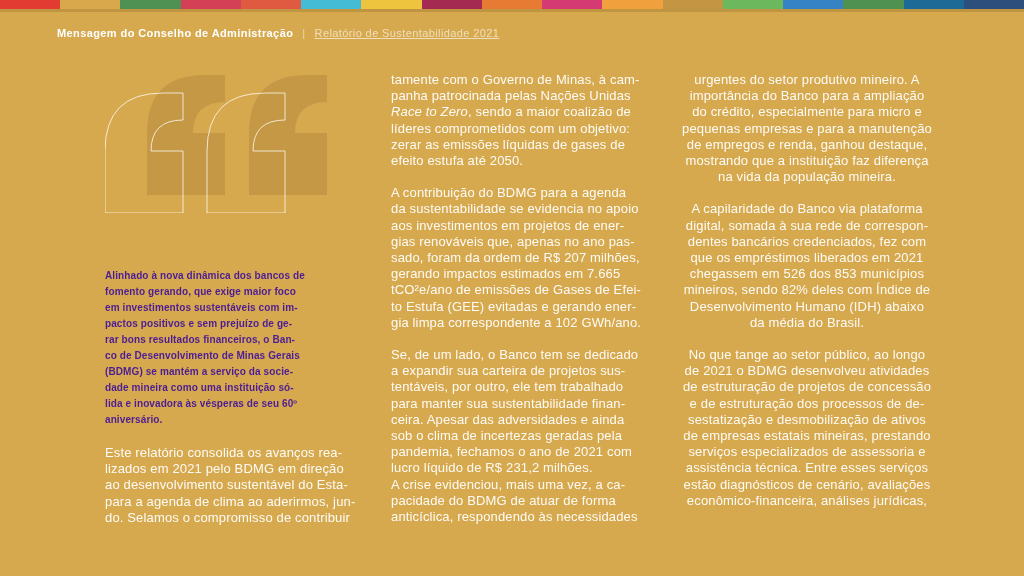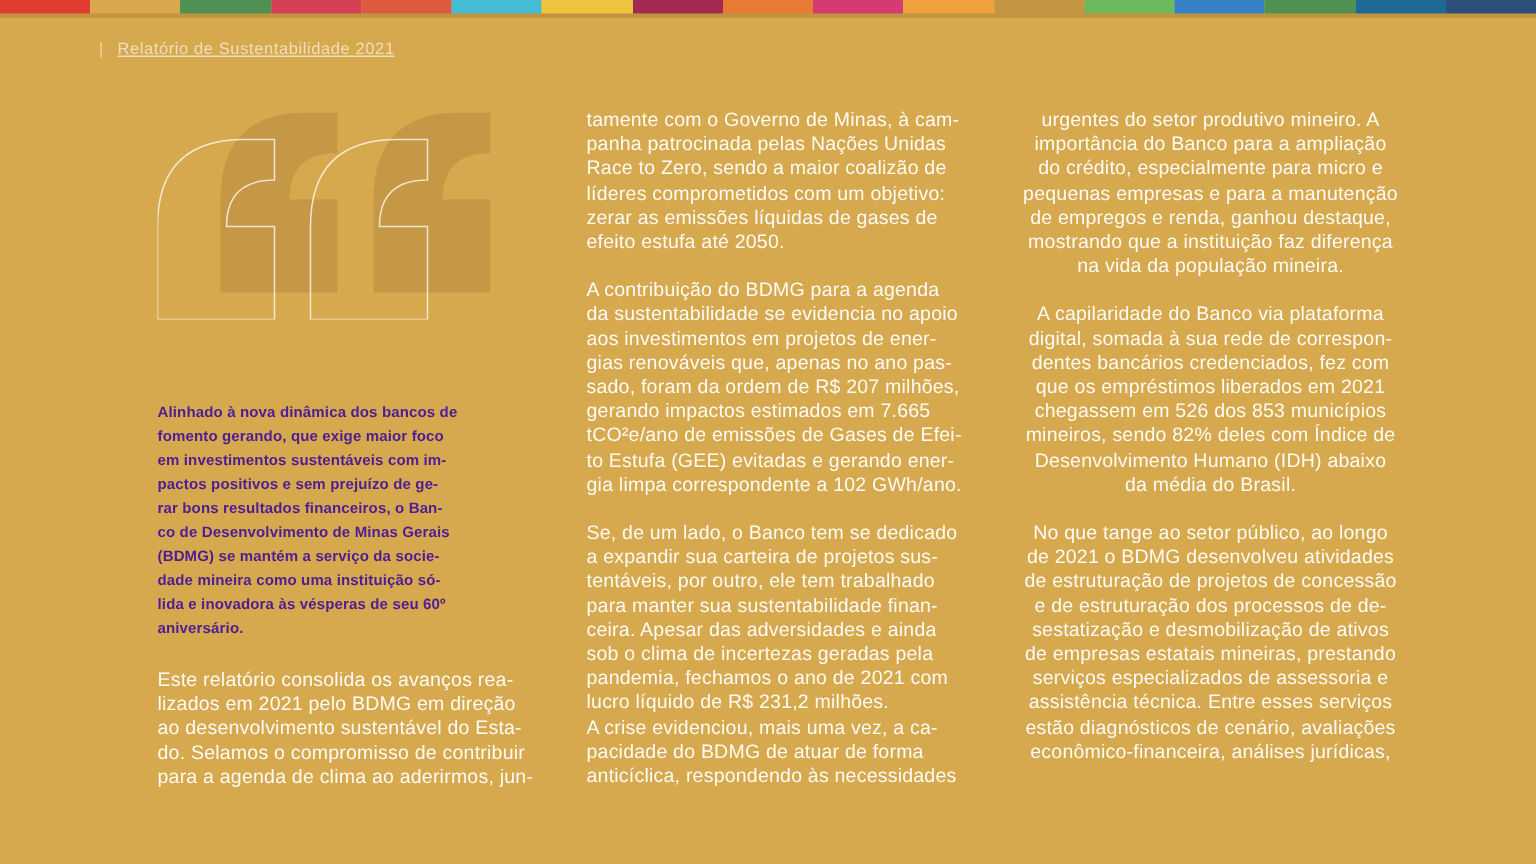"Mensagem do Conselho de Administração" span.section { html: none -> <span>Mensagem do Conselho de Administração</span> }
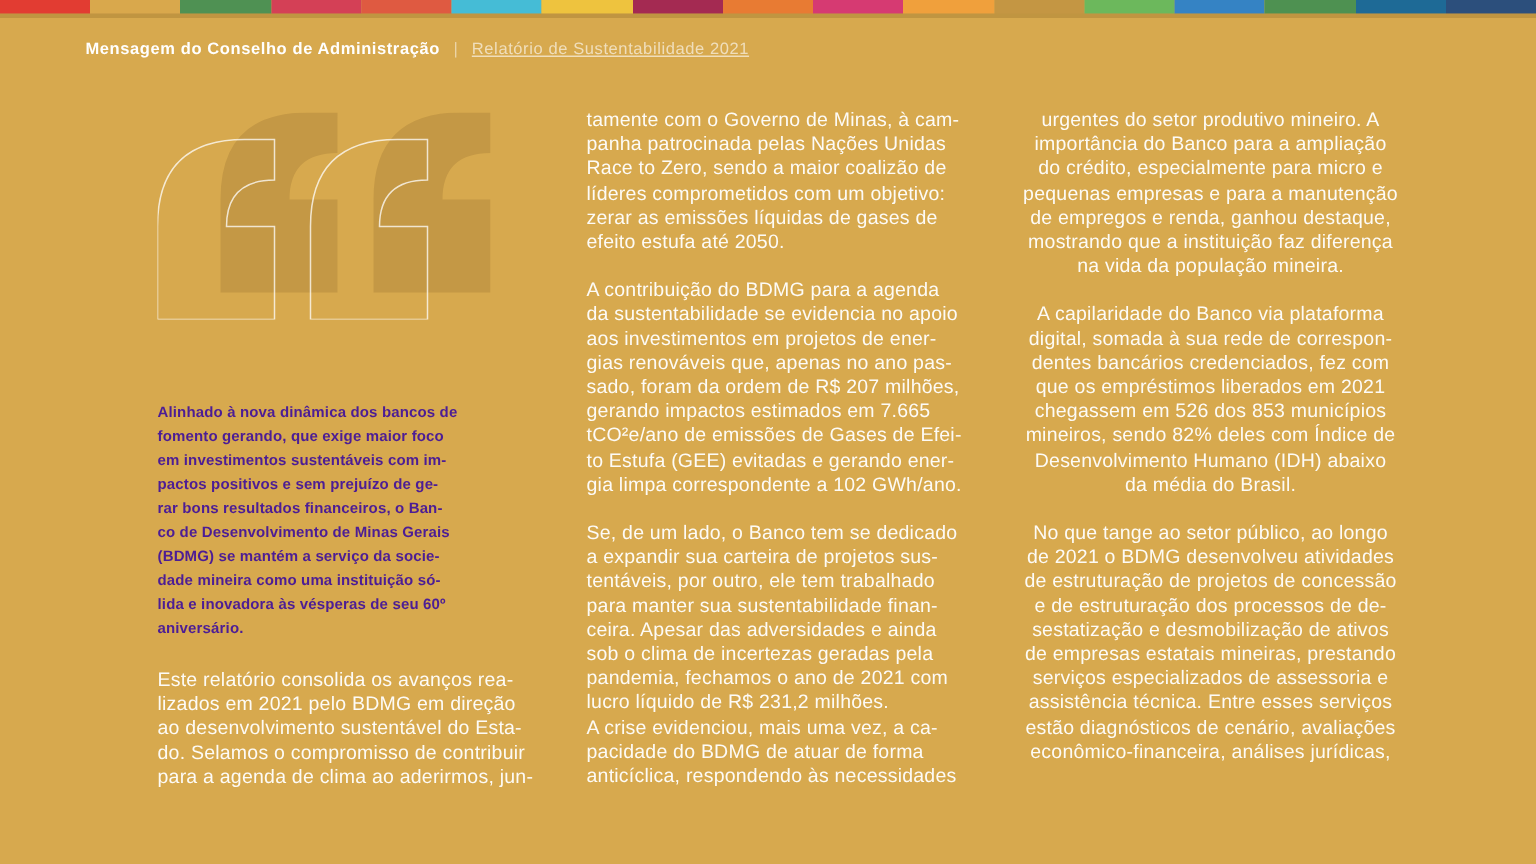"Race to Zero" .it { font-style: none -> italic }
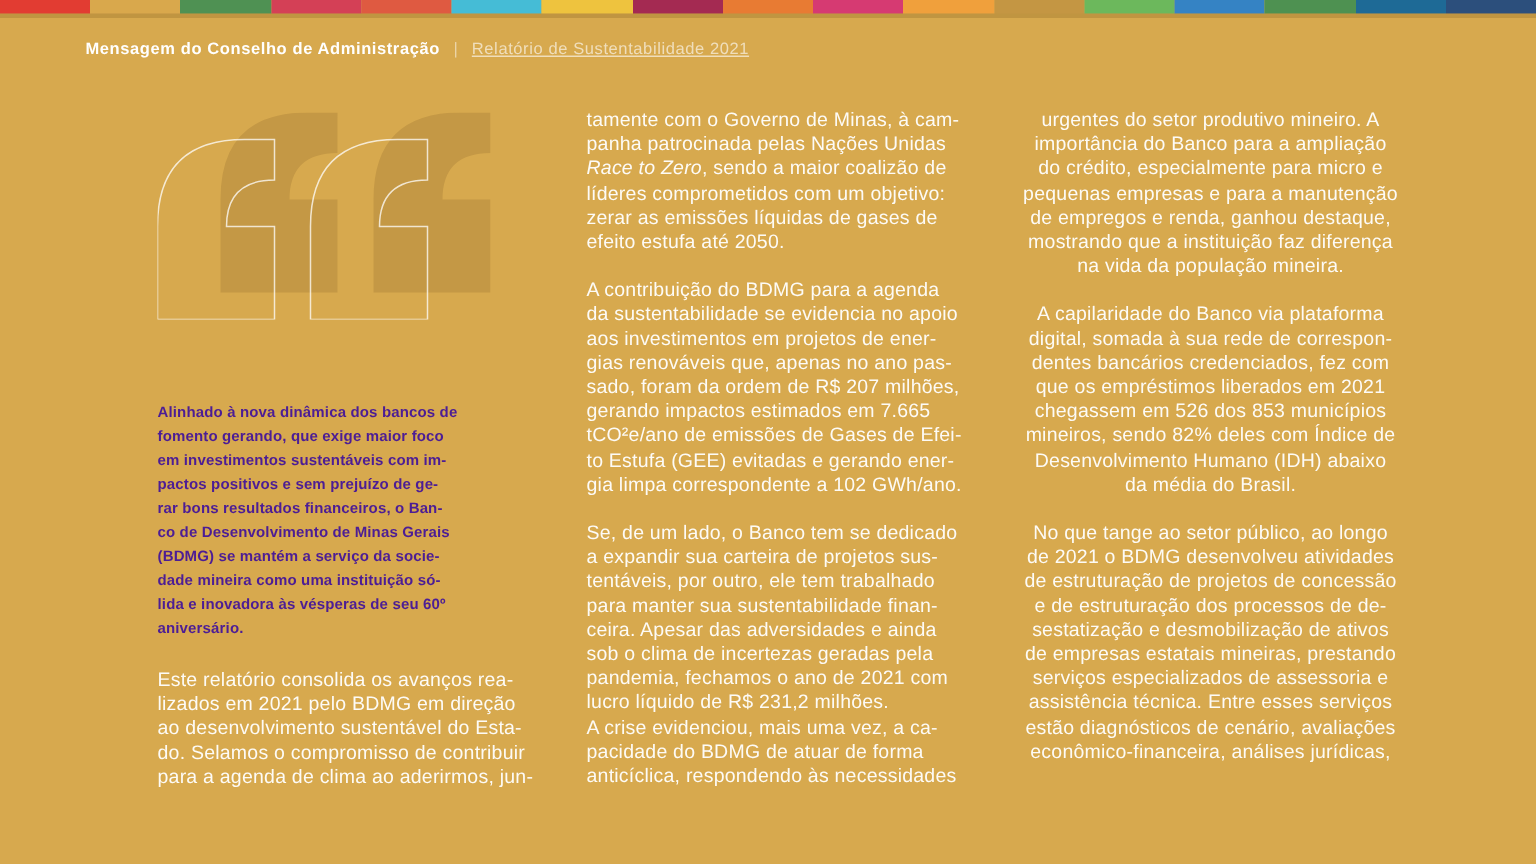"do. Selamos o compromisso de" div.tline { order: before "para a agenda de clima" -> after "para a agenda de clima" }
